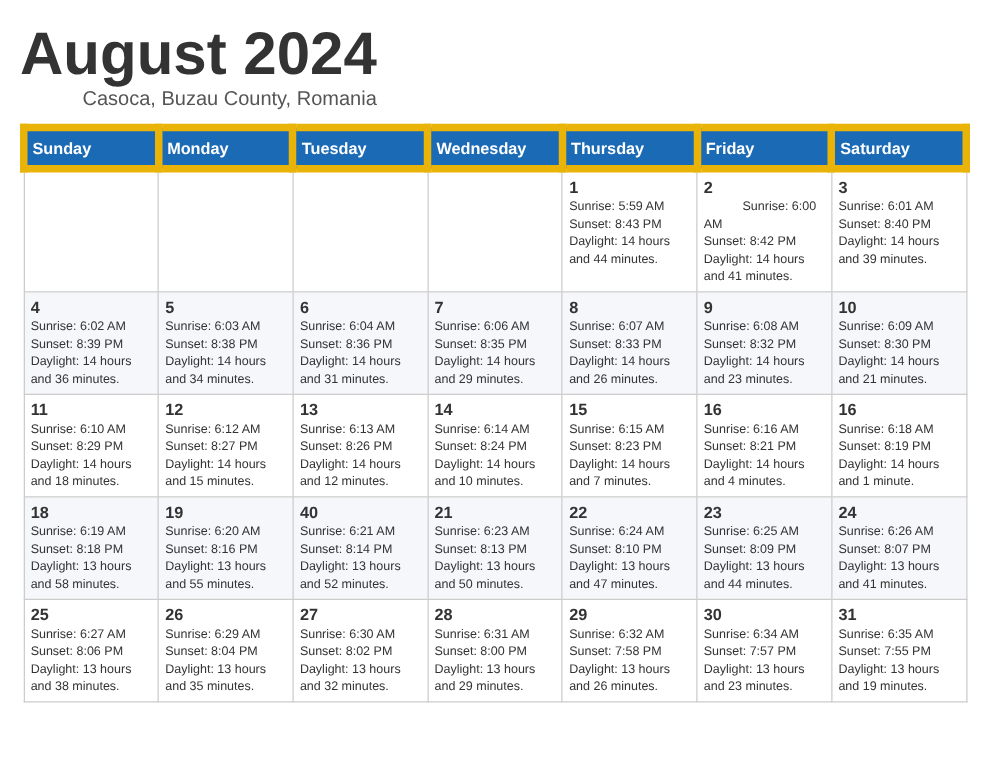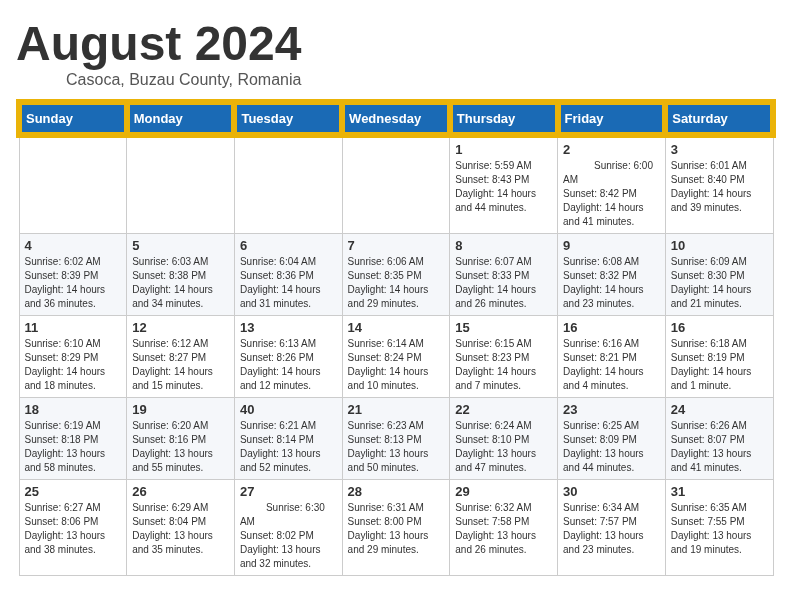"Sunrise: 6:30 AM" span.day-info { margin-left: 26px -> none }
